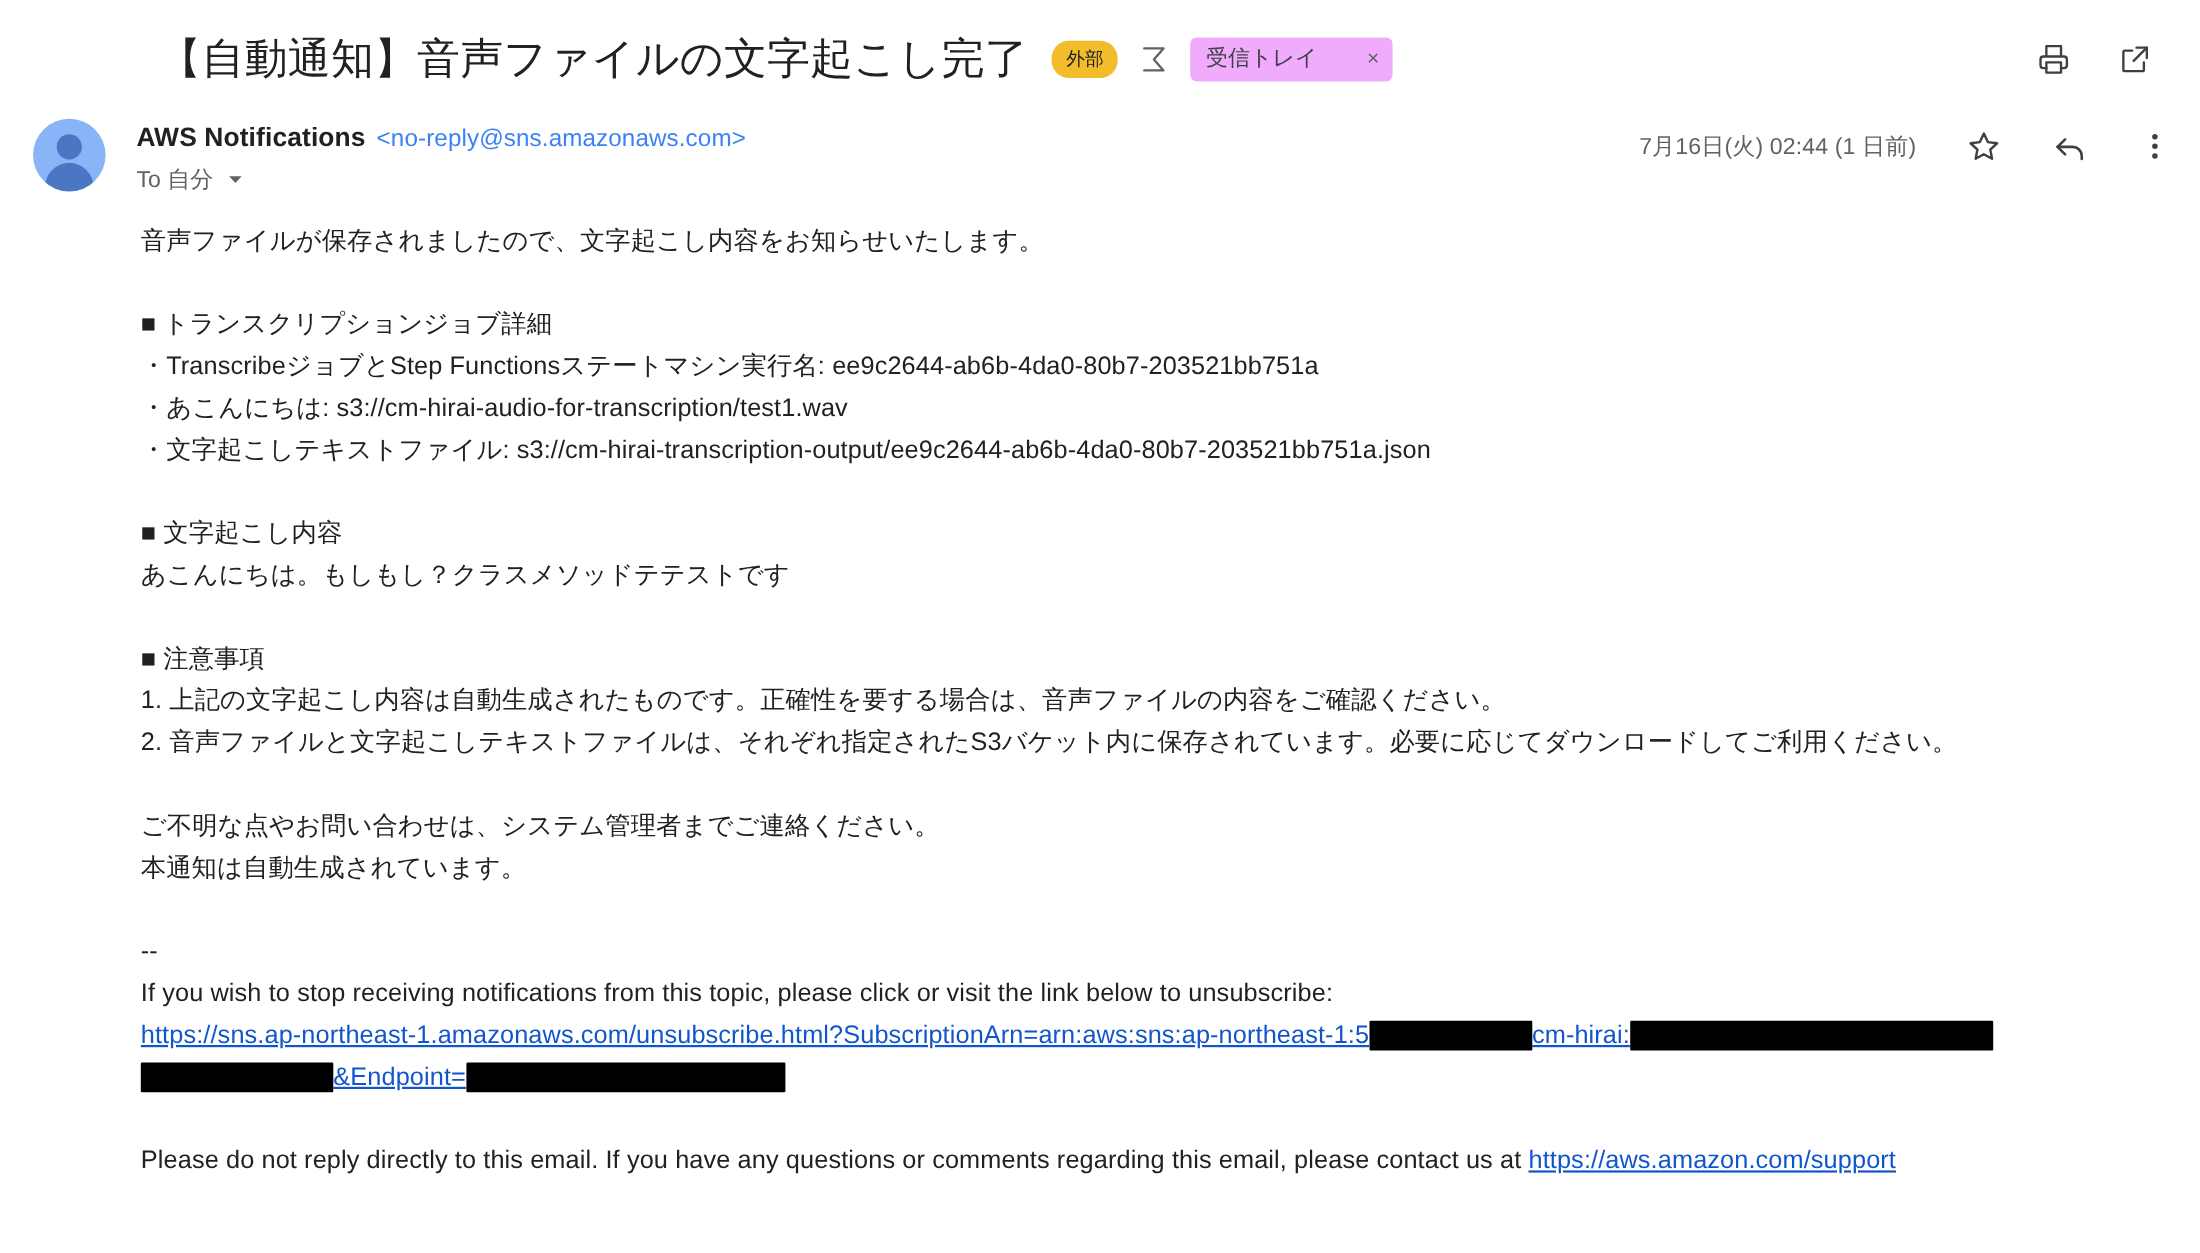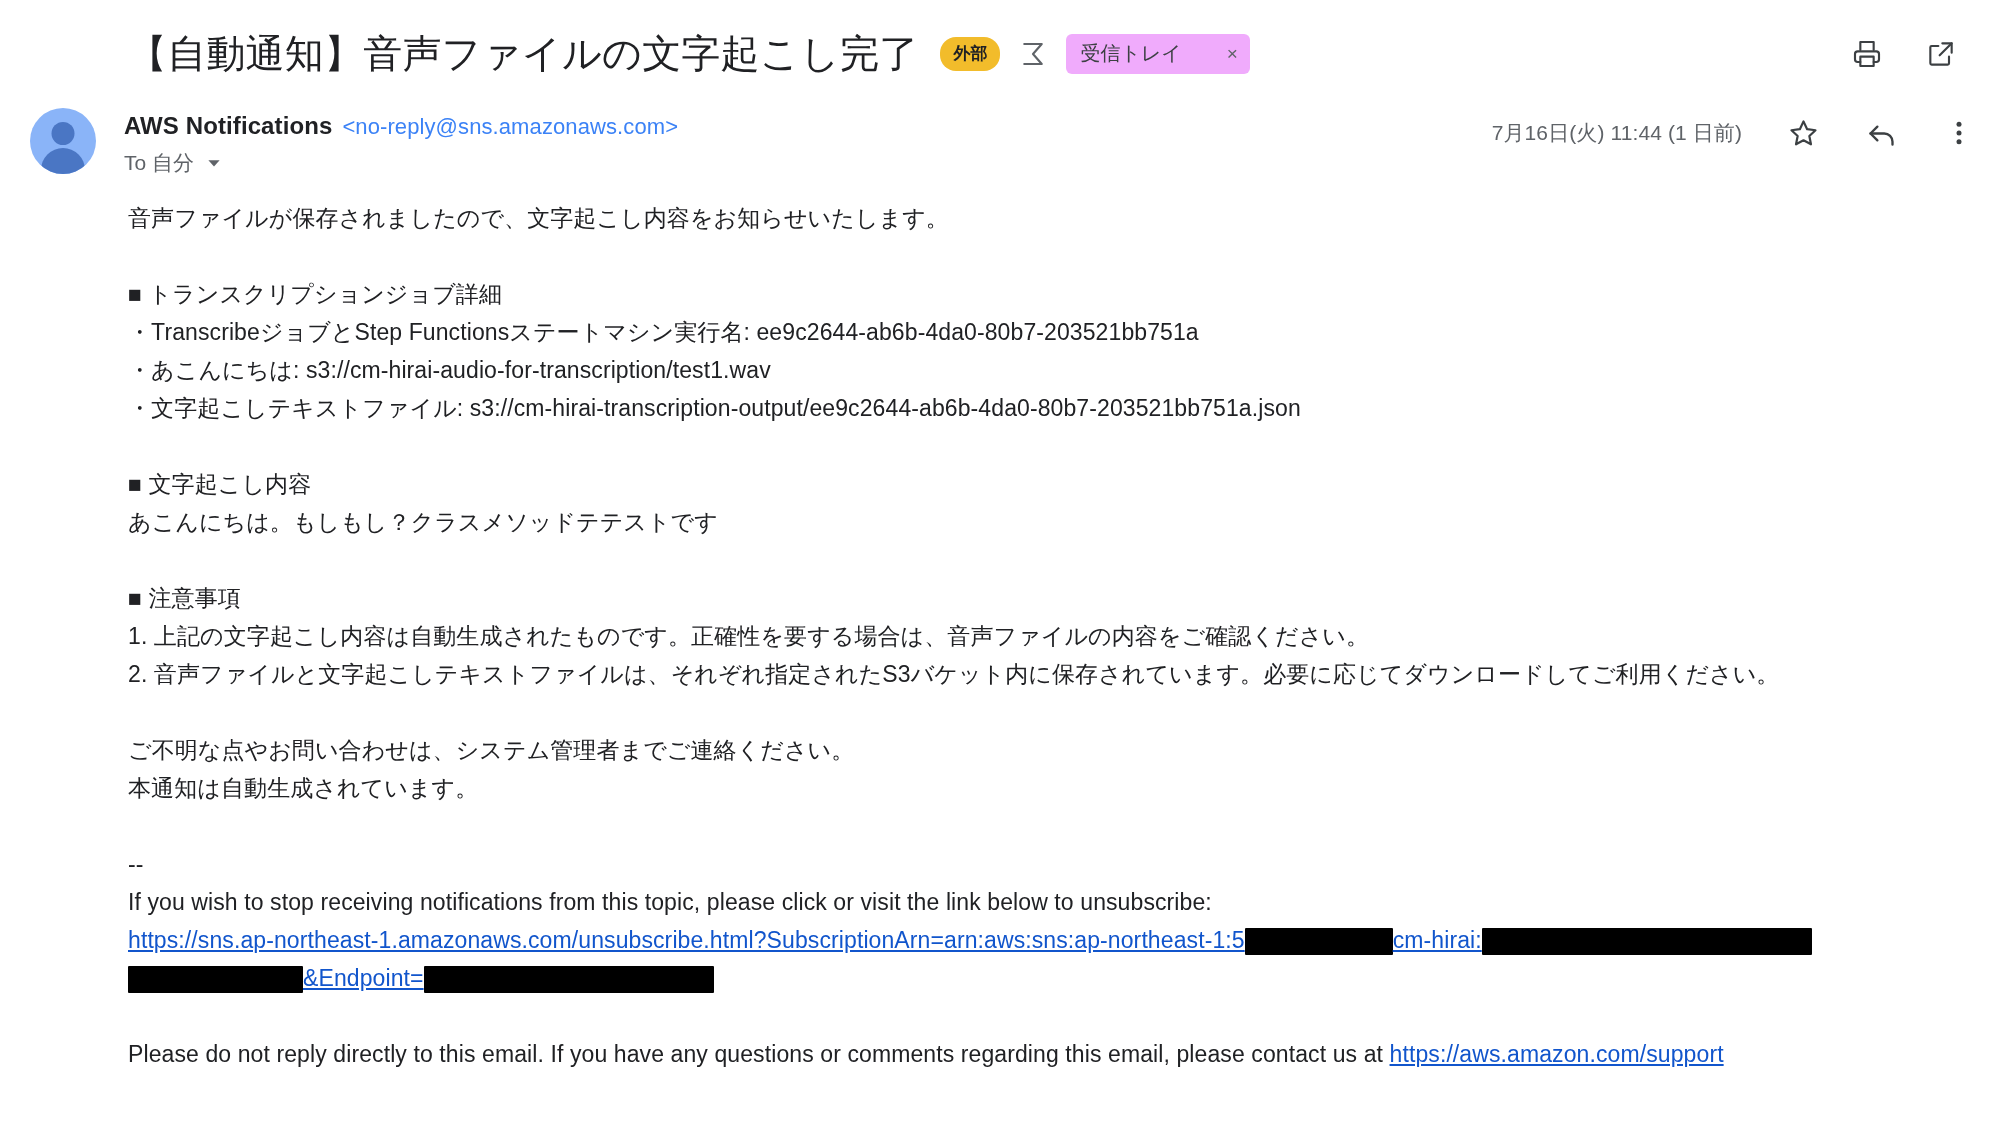"【自動通知】音声ファイルの文字起こし完了" .subject-row { margin-left: none -> 16px }
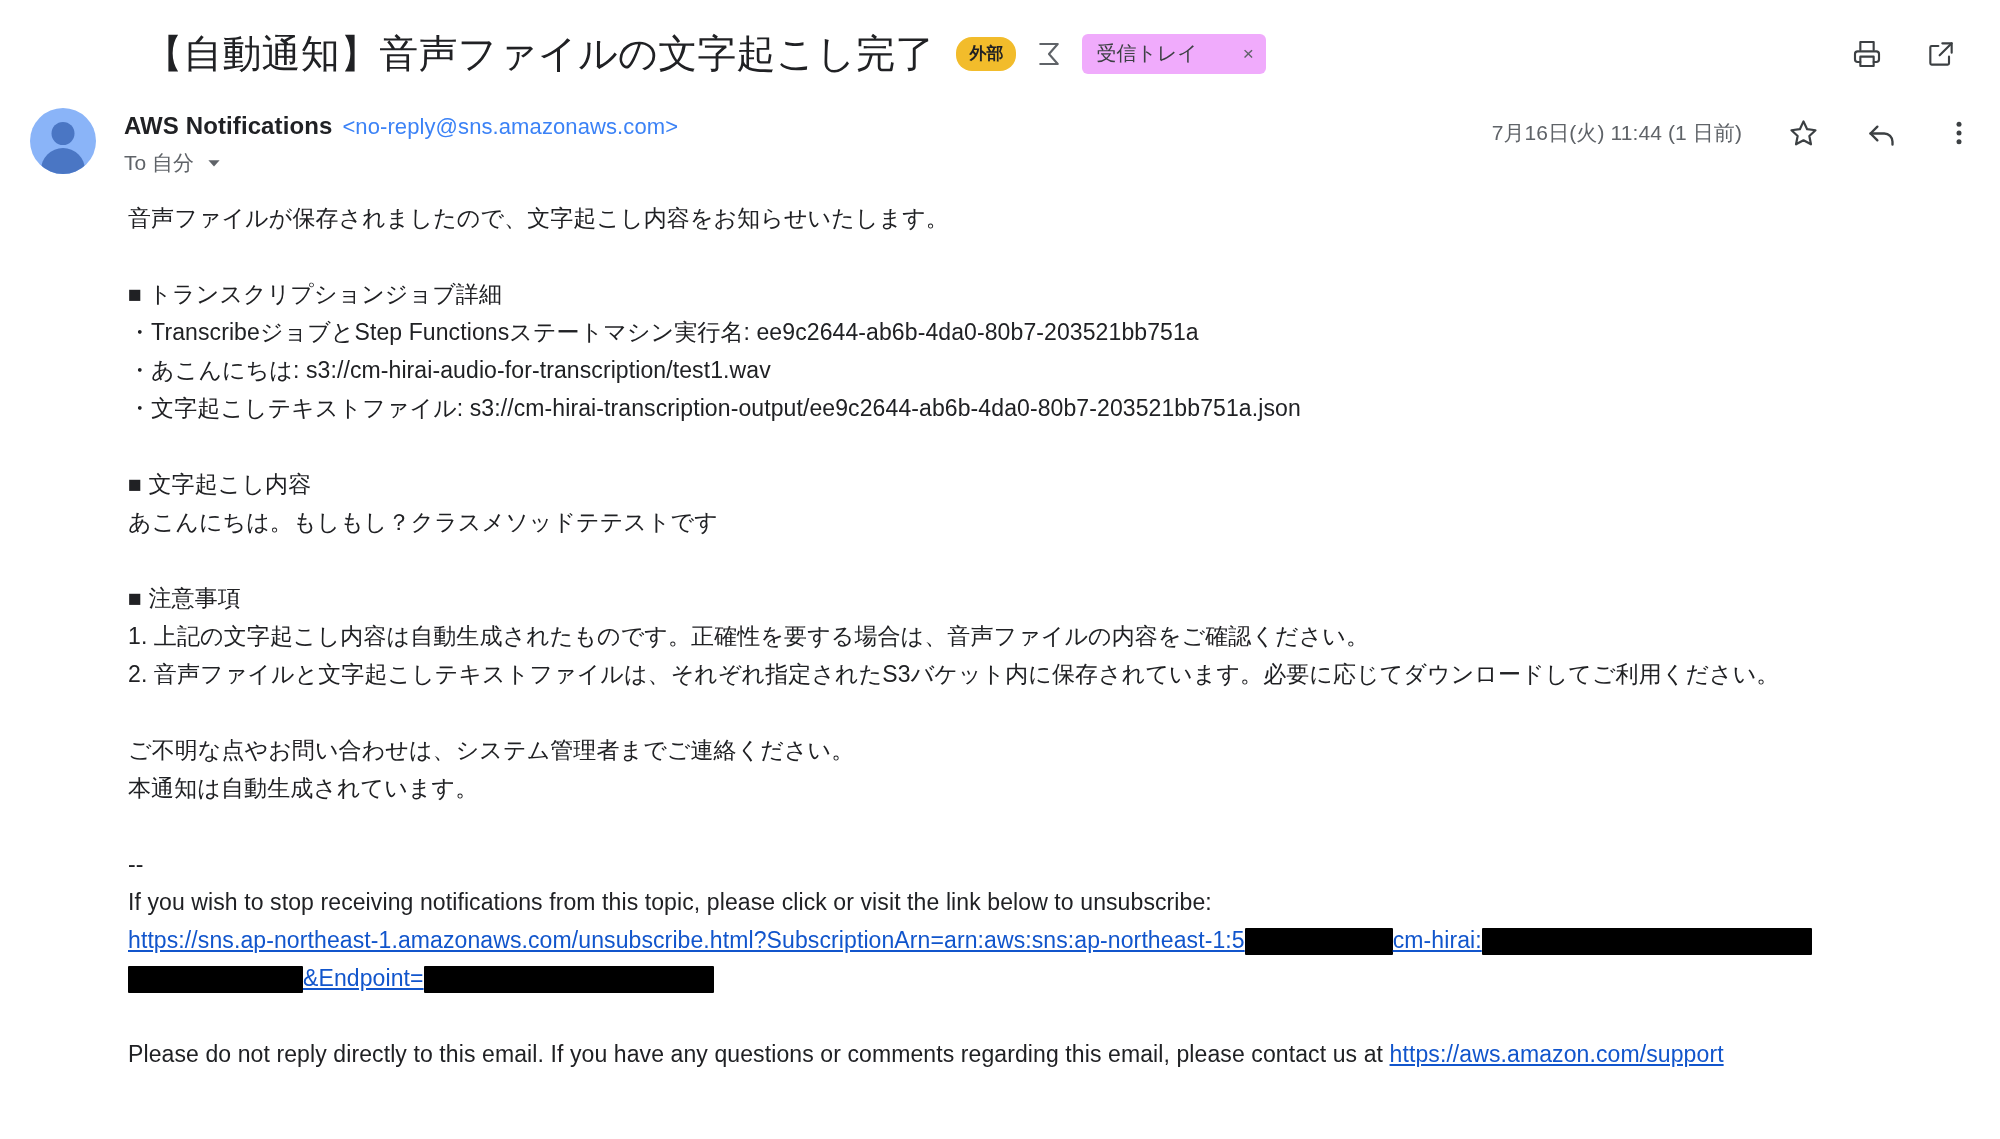"外部" .badge-external { font-weight: 700 -> 400 }
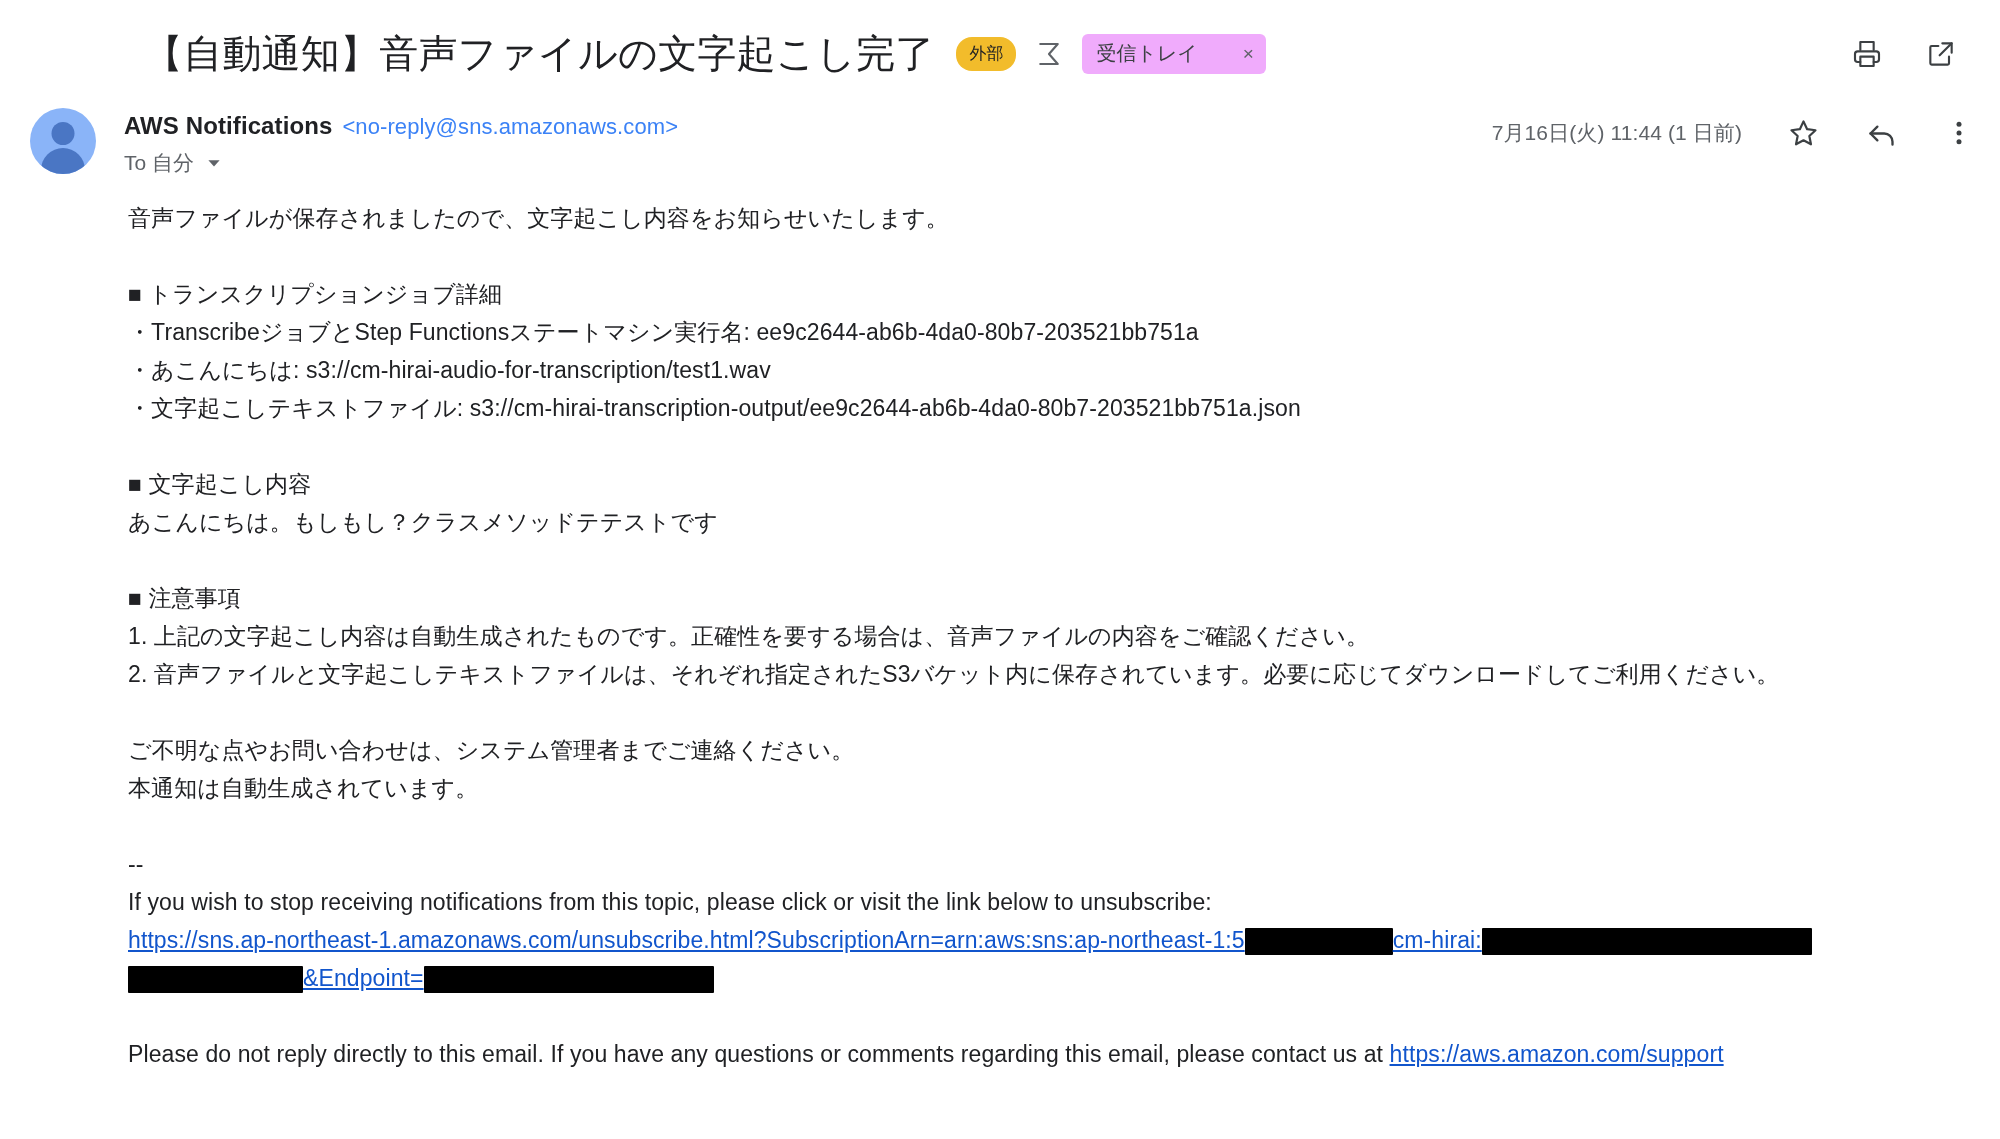"7月16日(火) 11:44 (1 日前)" span.timestamp { text: 11:44 -> 02:44 }
